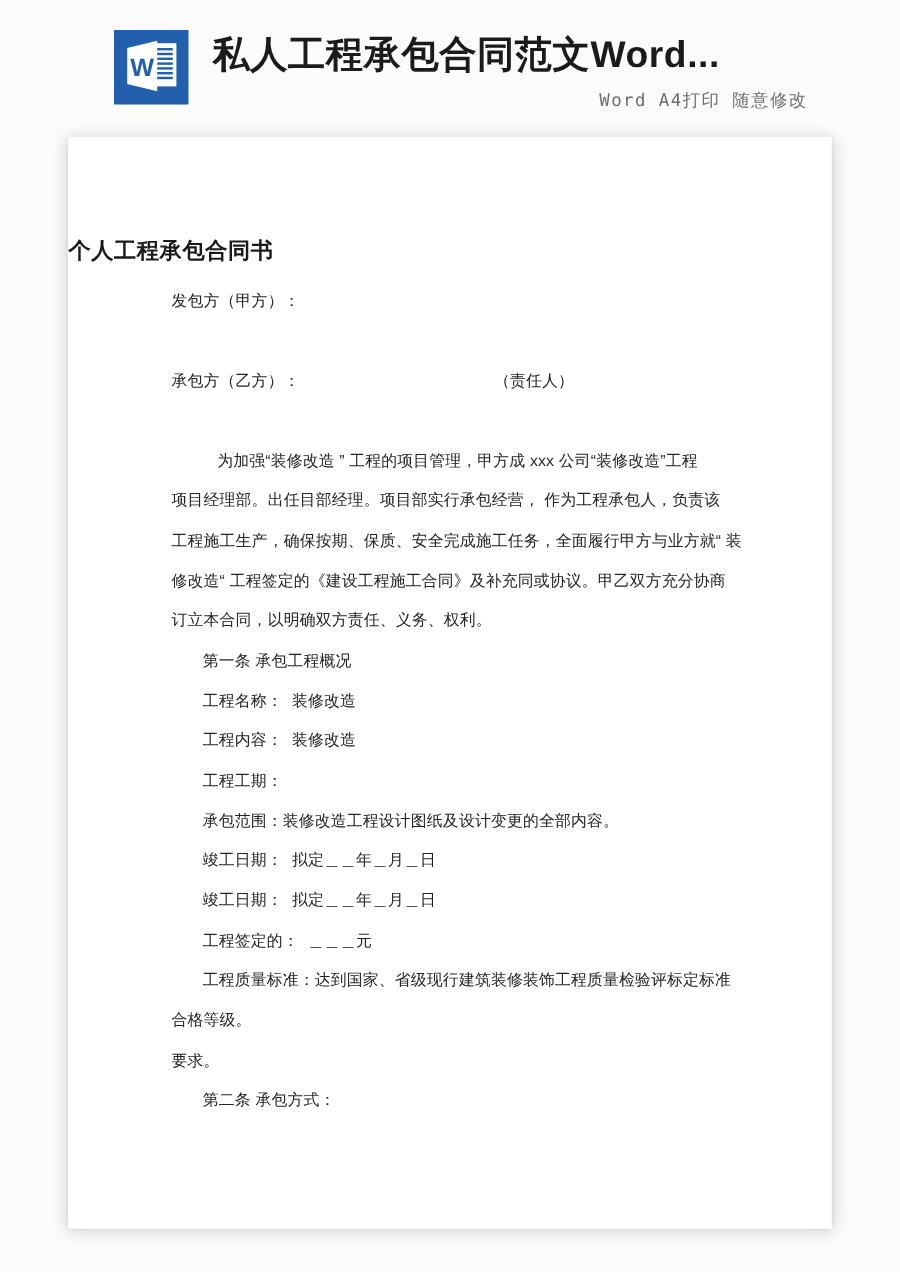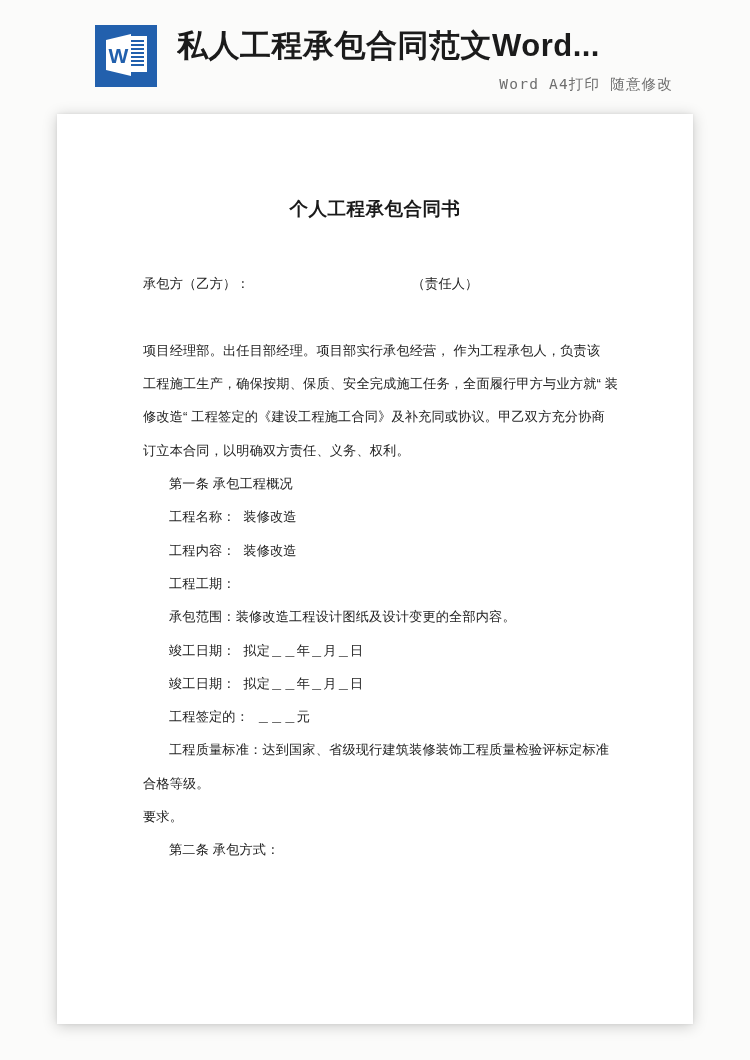"个人工程承包合同书" .doc-title { text-align: center -> none }
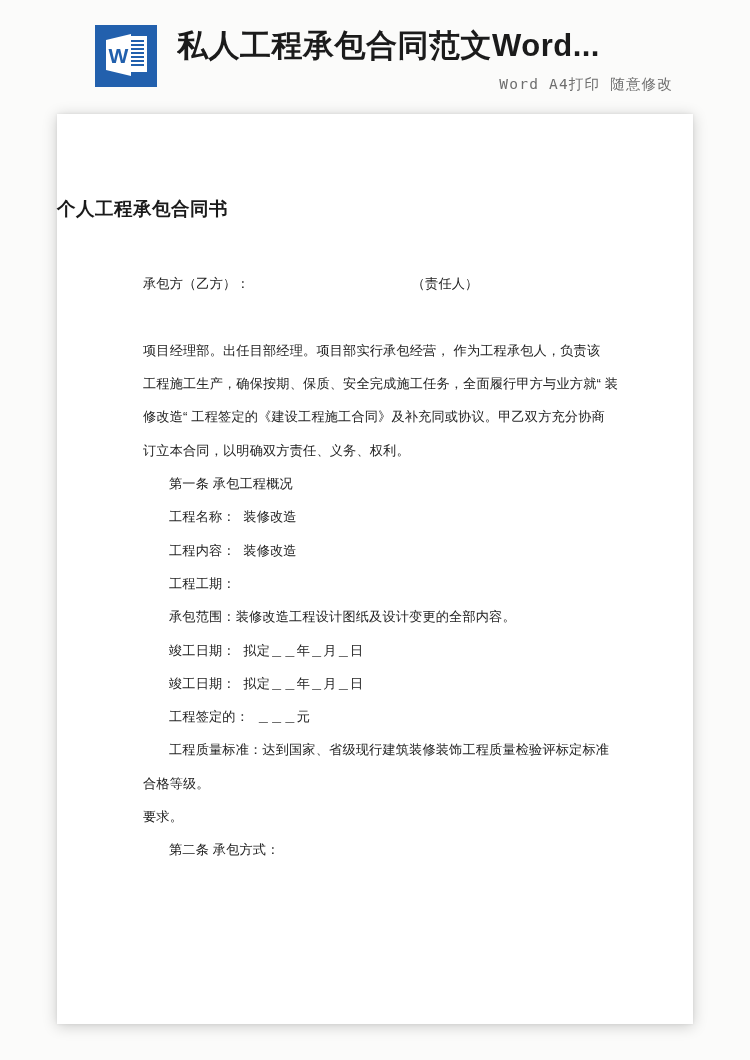"发包方（甲方）：" div.ln { html: none -> <div>发包方（甲方）：</div> }
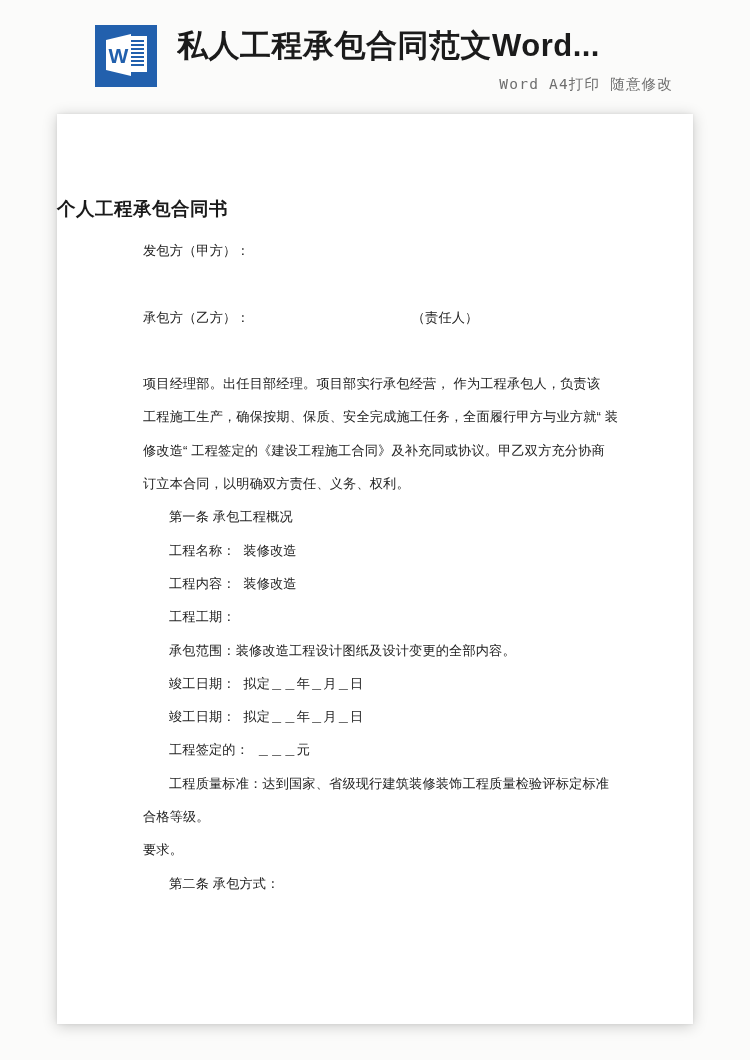"为加强“装修改造 ” 工程的项目管理，甲方成 xxx 公司“装修改造”工程" div.ln { html: none -> <div>为加强“装修改造 ” 工程的项目管理，甲方成 xxx 公司“装修改造”工程</div> }
